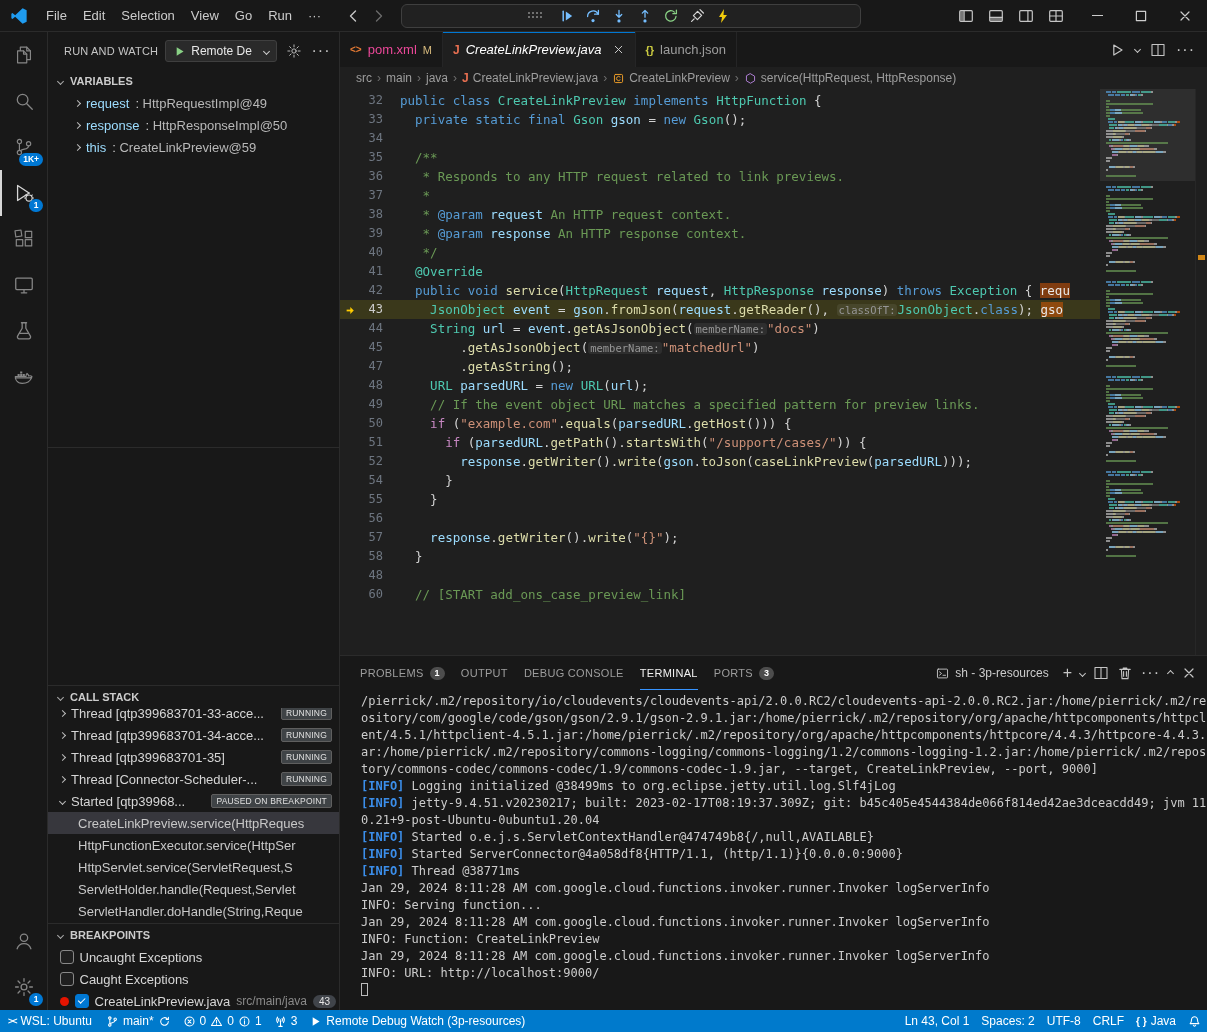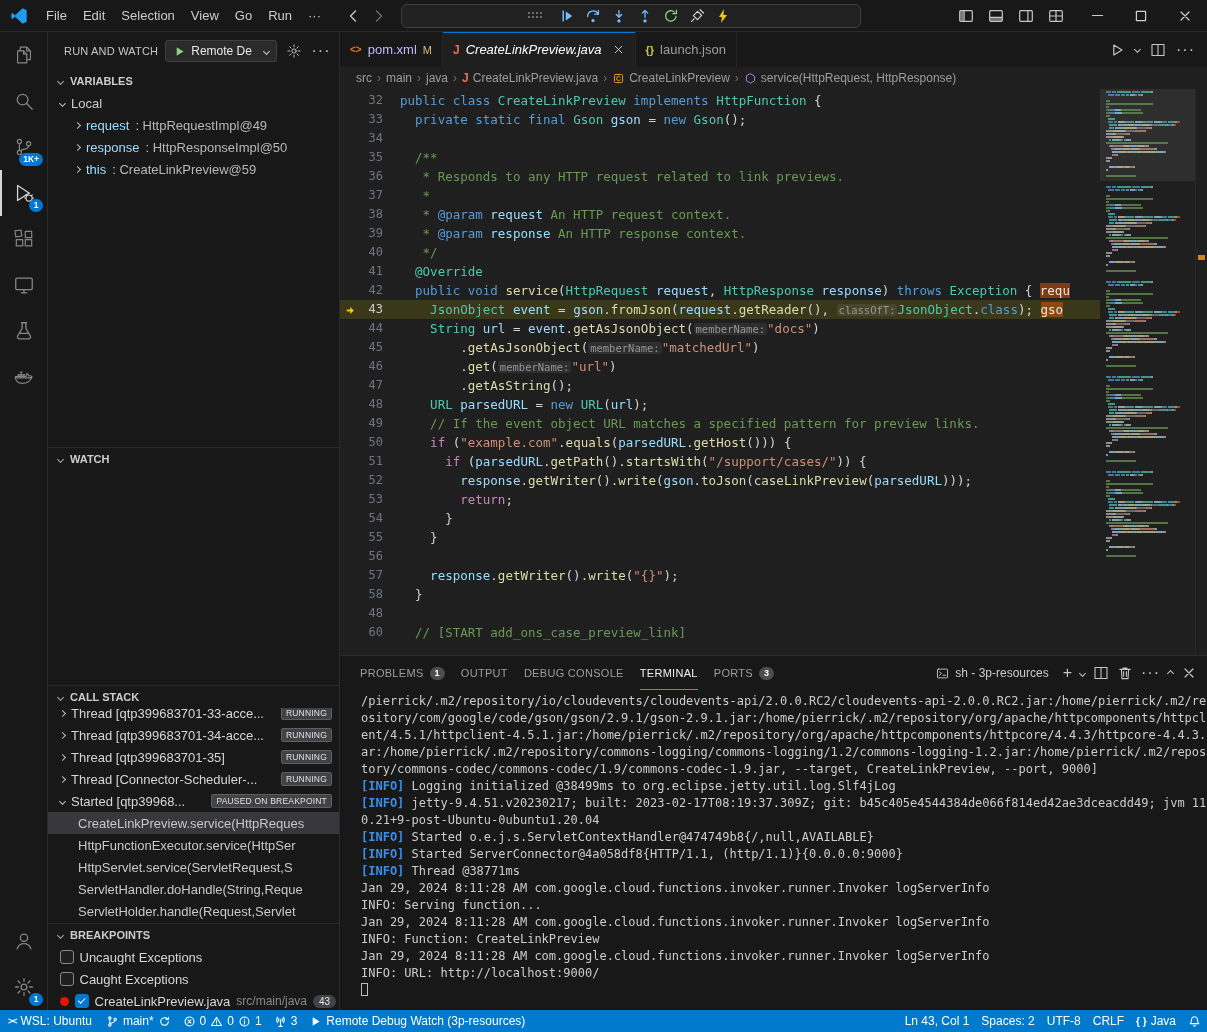"pom.xml" .tab-label.modified { color: #c4b5fd -> #ec4899 }
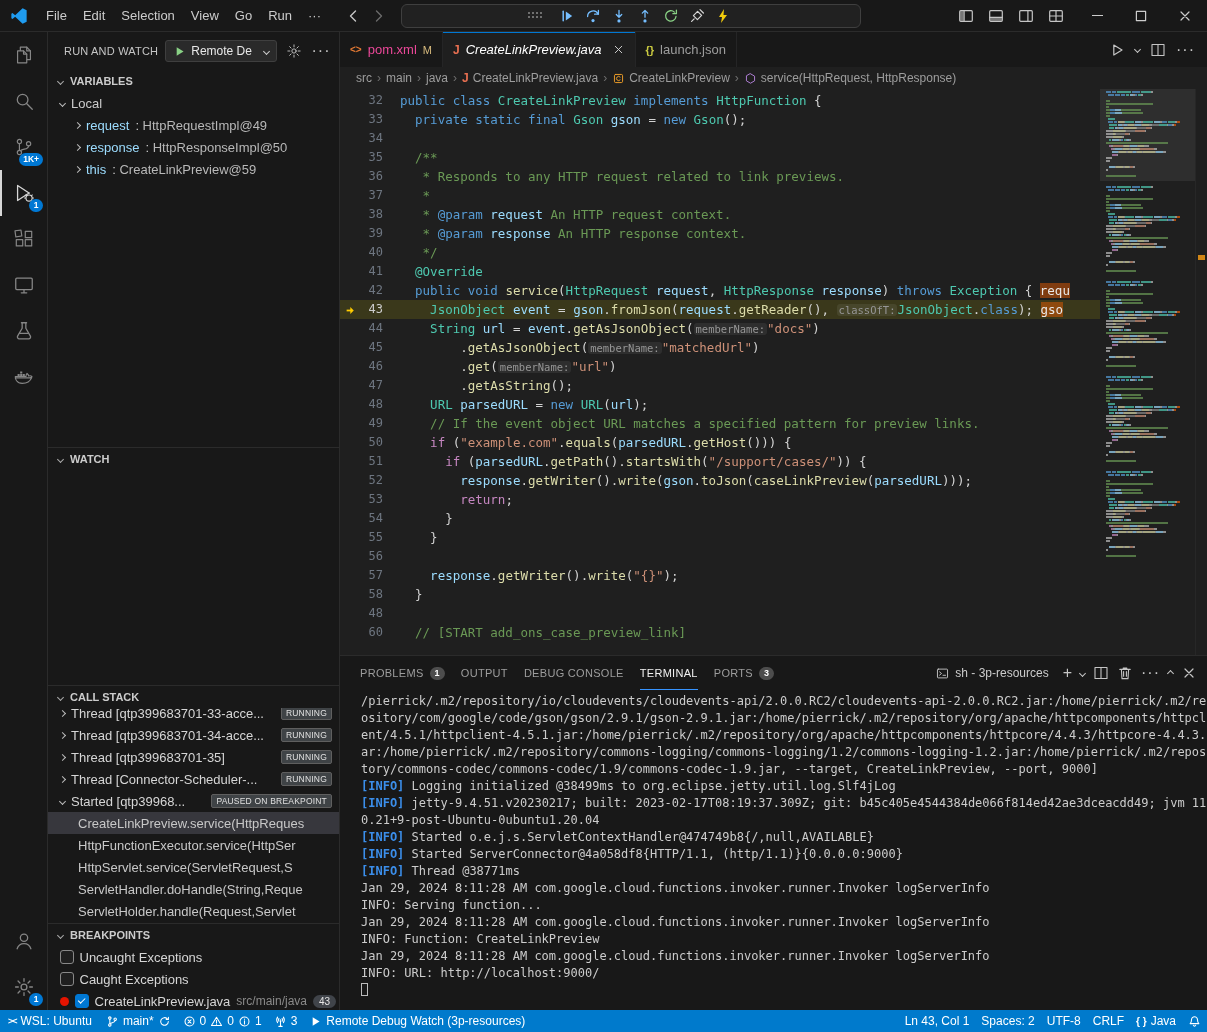"Local" div.tree-row { html: <div> <span></span> <span>Local</span> </div> -> none }
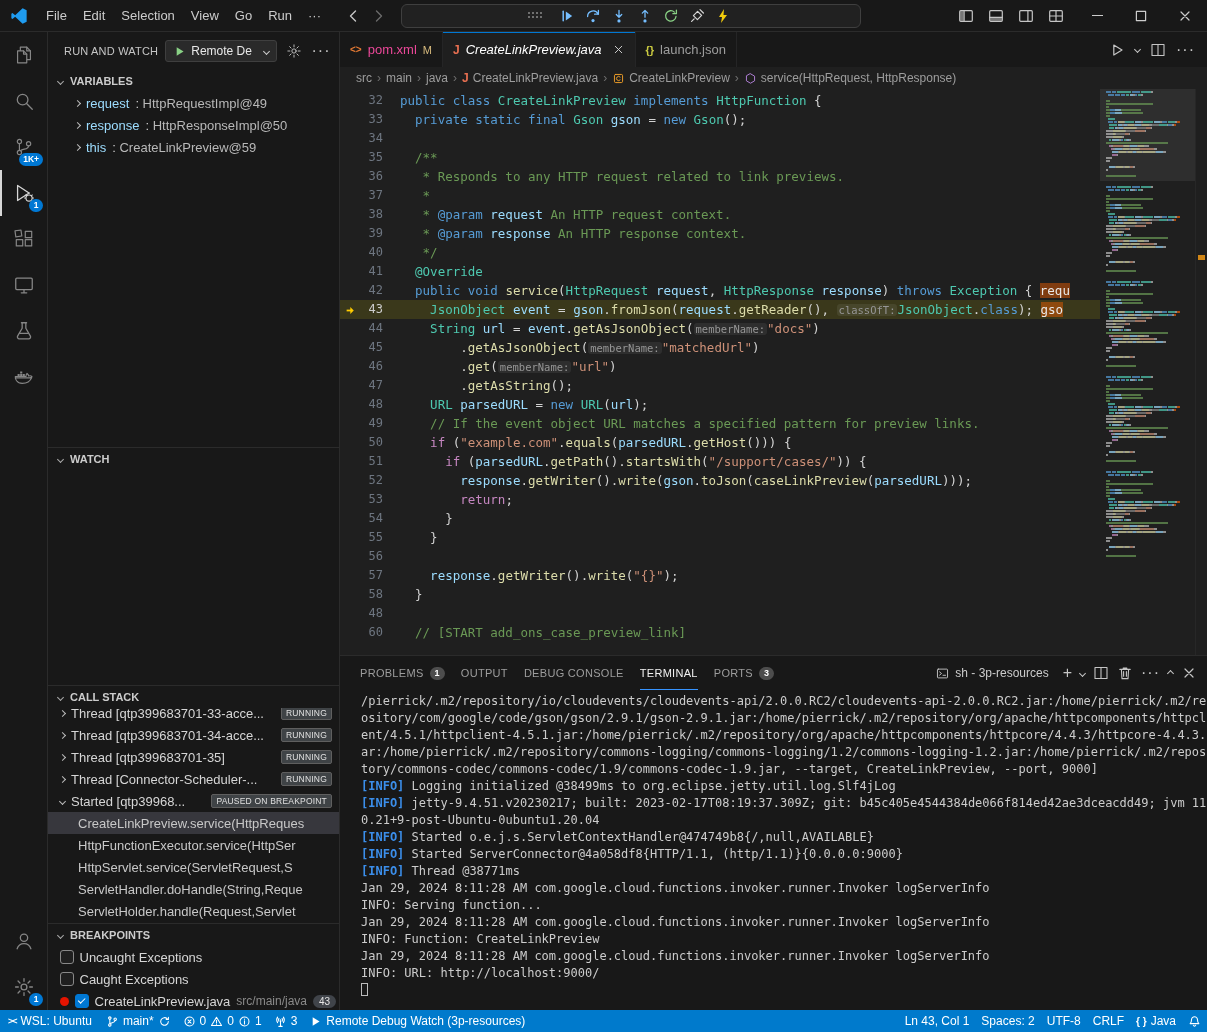"46" div.cl { html: <div> <div> <span>46</span> </div> <div><span> .</span><span>get</span><span>(</span><span>memberName:</span><span>"url"</span><span>)</span></div> </div> -> none }
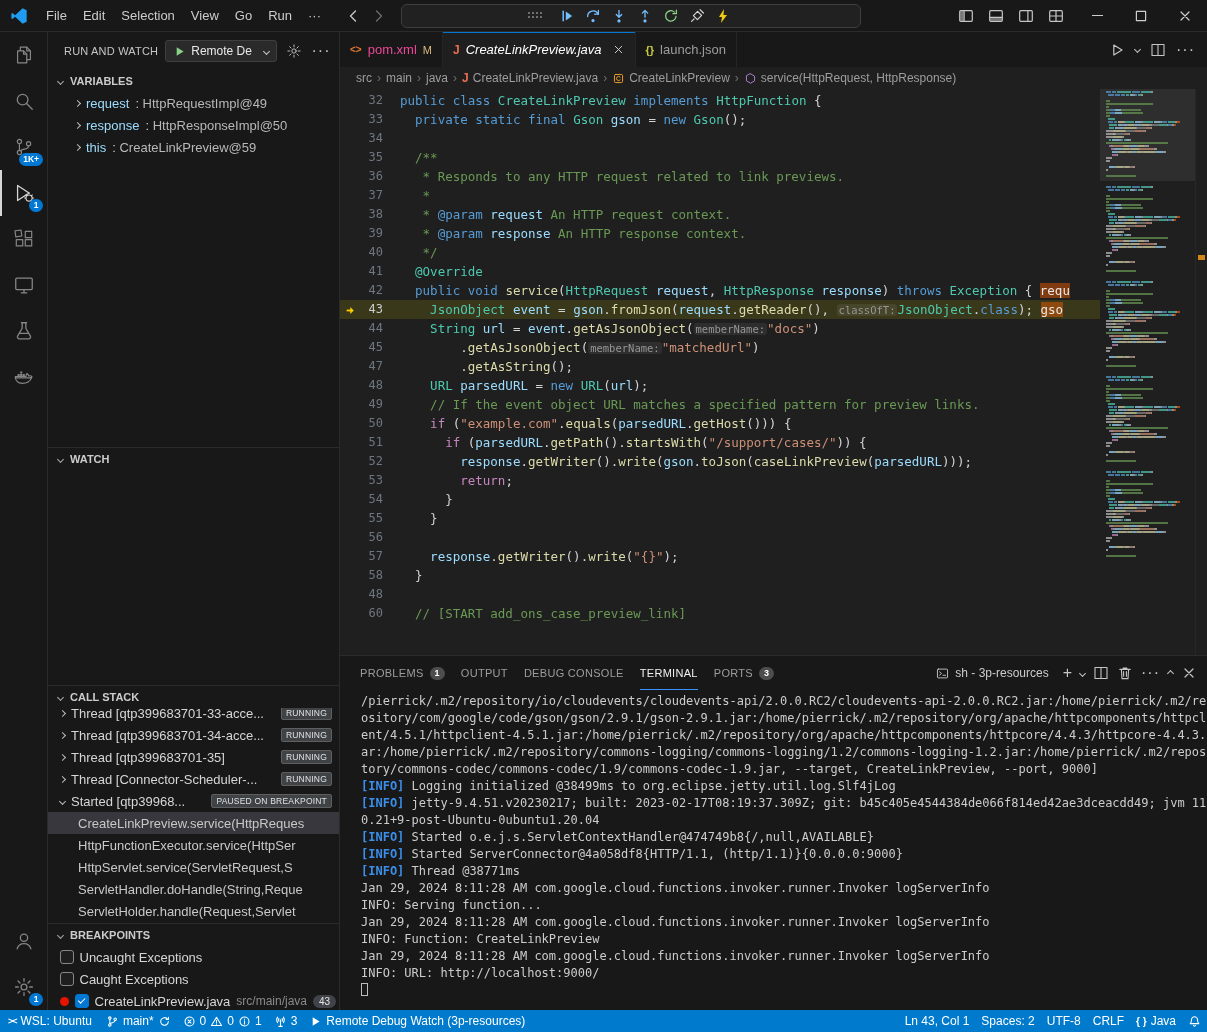"WATCH" div.sec-h { html: <div> <span></span> <span>WATCH</span> </div> -> none }
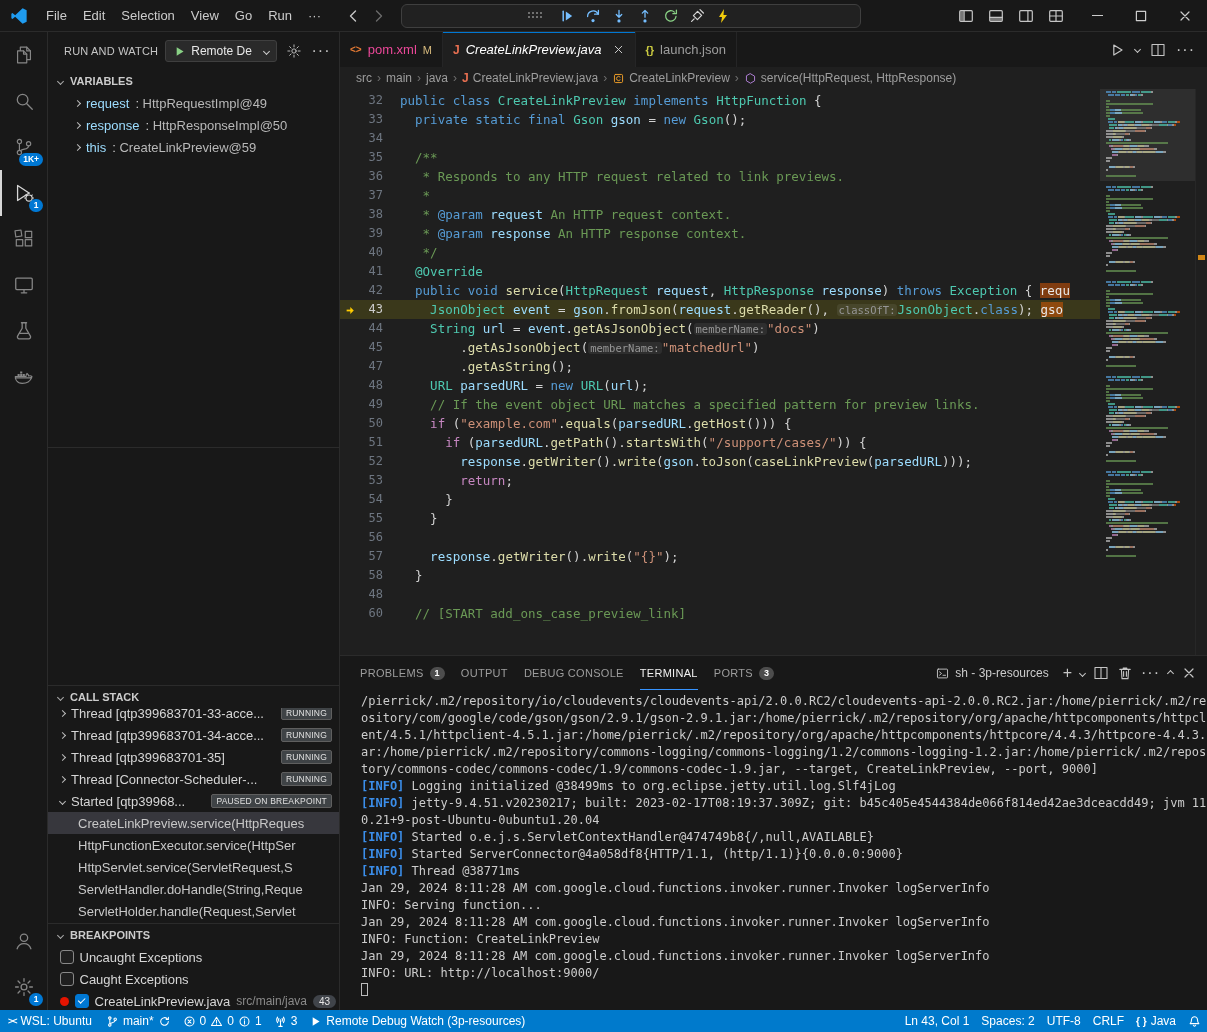"53" div.cl { html: <div> <div> <span>53</span> </div> <div><span> </span><span>return</span><span>;</span></div> </div> -> none }
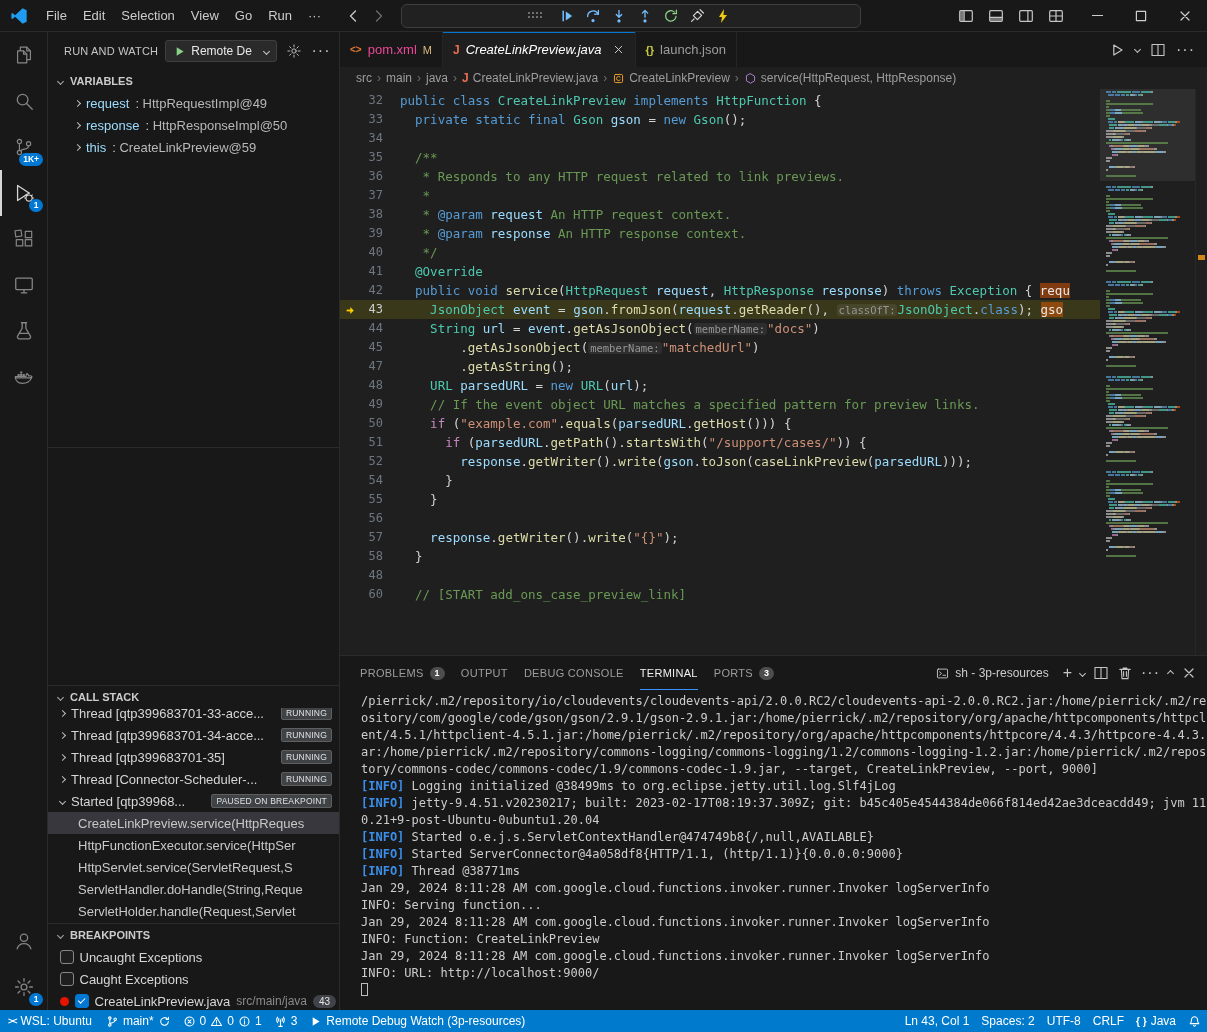"ServletHandler.doHandle(String,Reque" div.tree-row { order: before "ServletHolder.handle(Request,Servlet" -> after "ServletHolder.handle(Request,Servlet" }
